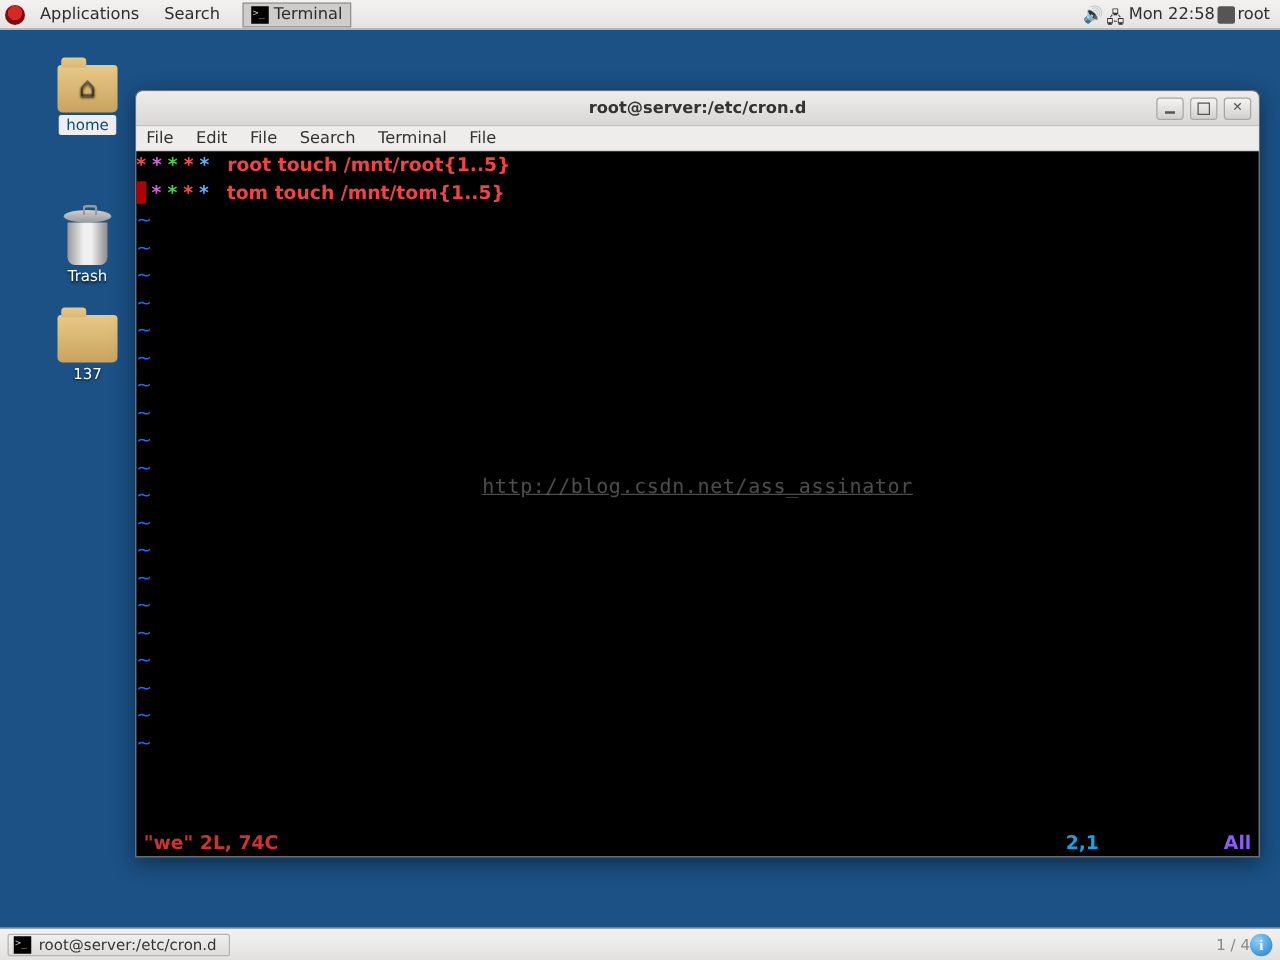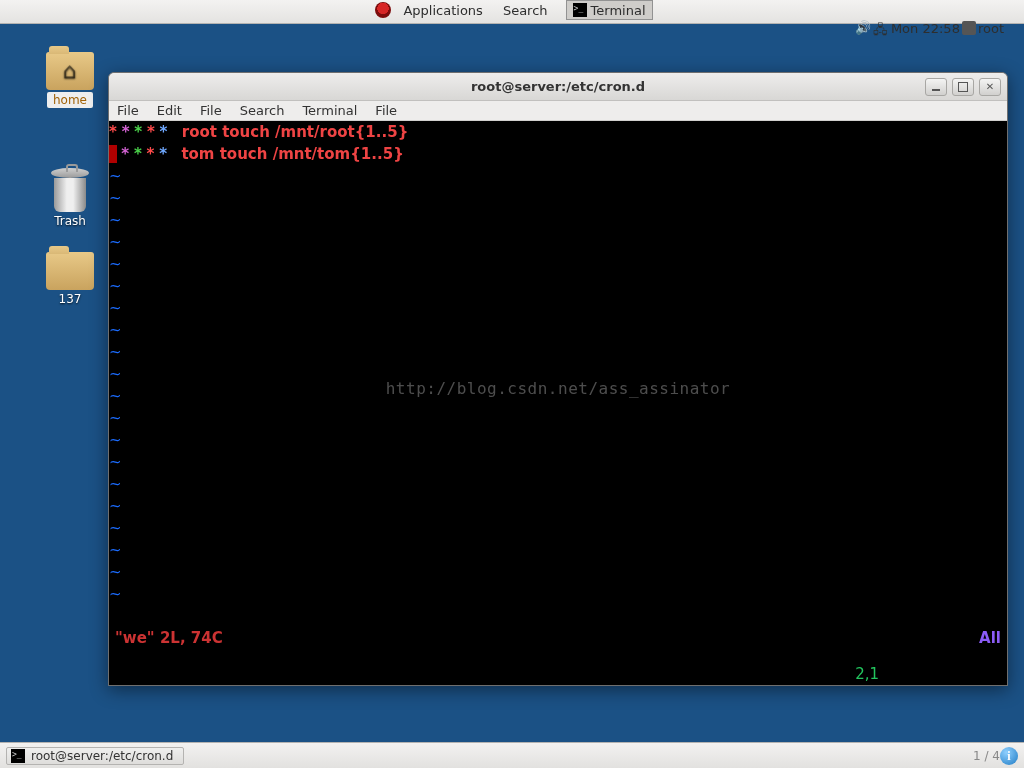"Applications" .top-panel { flex-direction: column -> none }
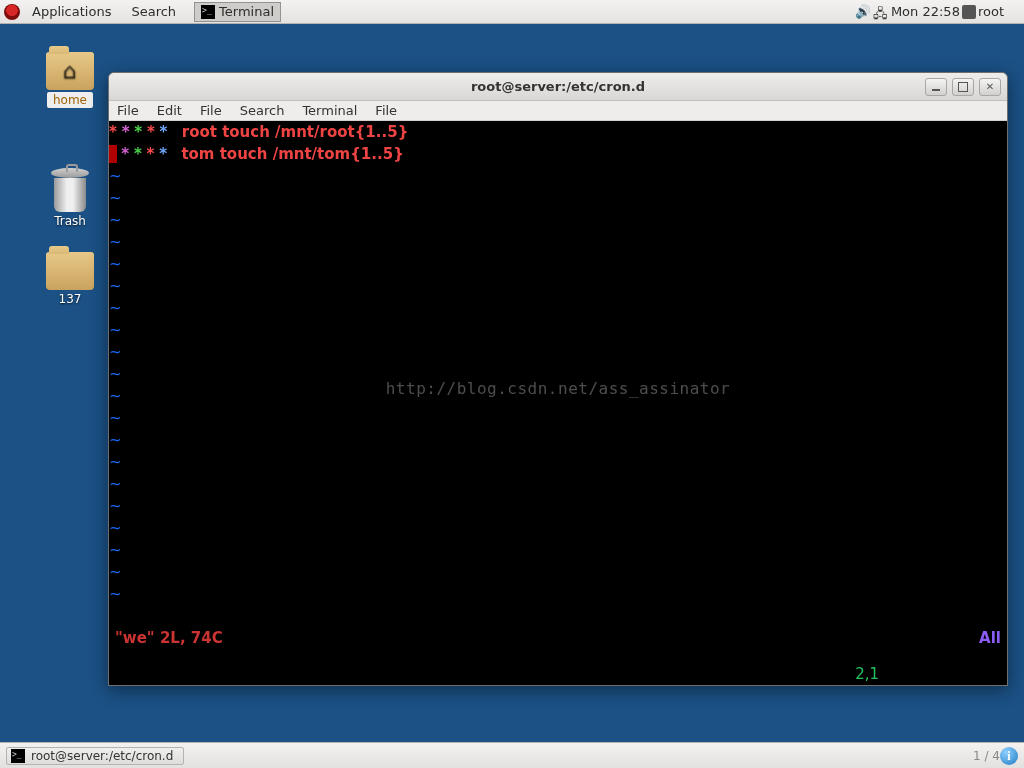"Mon 22:58" .top-panel .right { padding-right: 20px -> 8px }
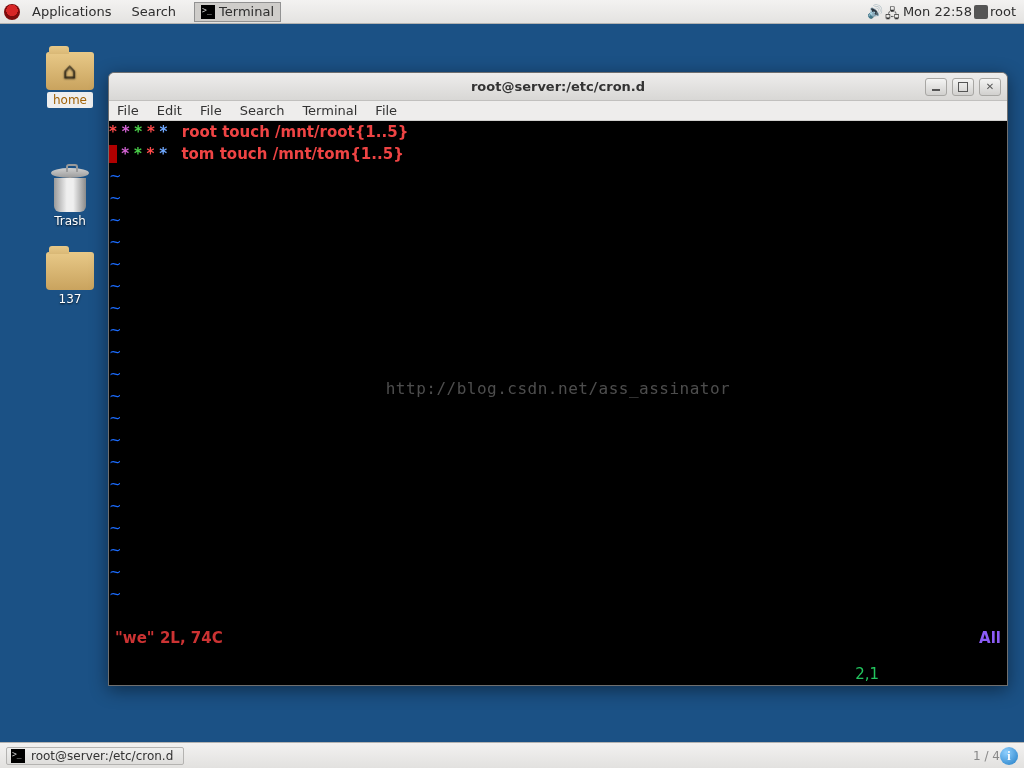"home" .desktop-icon .label-tag { color: #a16207 -> #0c4a6e }
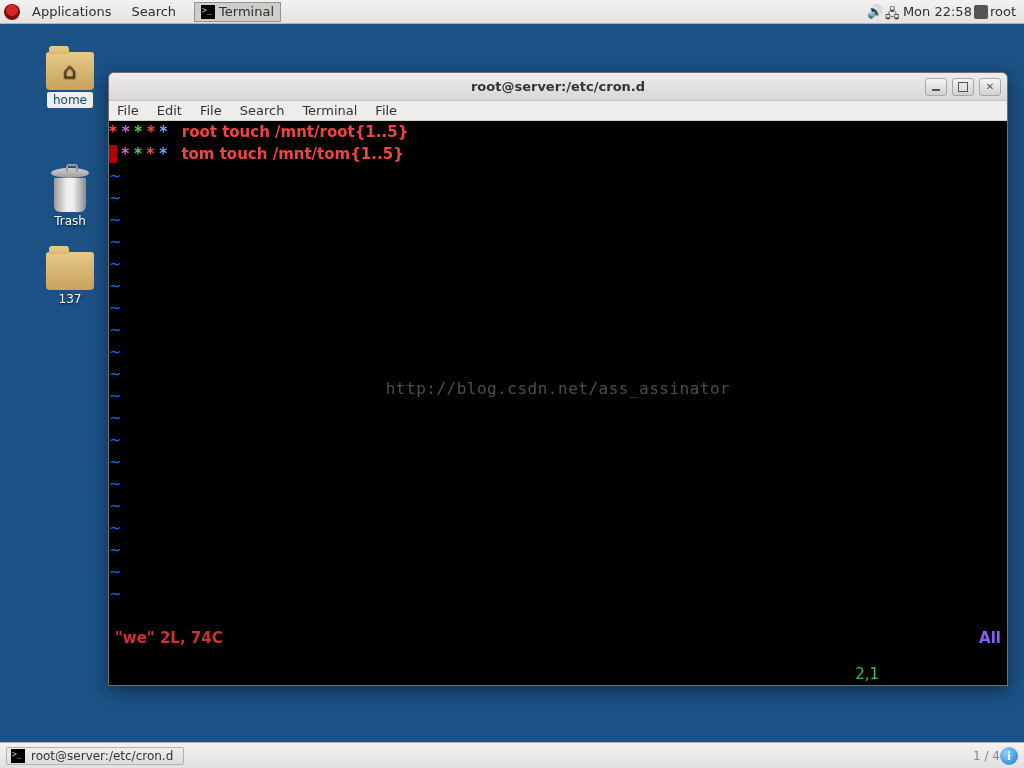"http://blog.csdn.net/ass_assinator" .watermark { text-decoration: none -> underline }
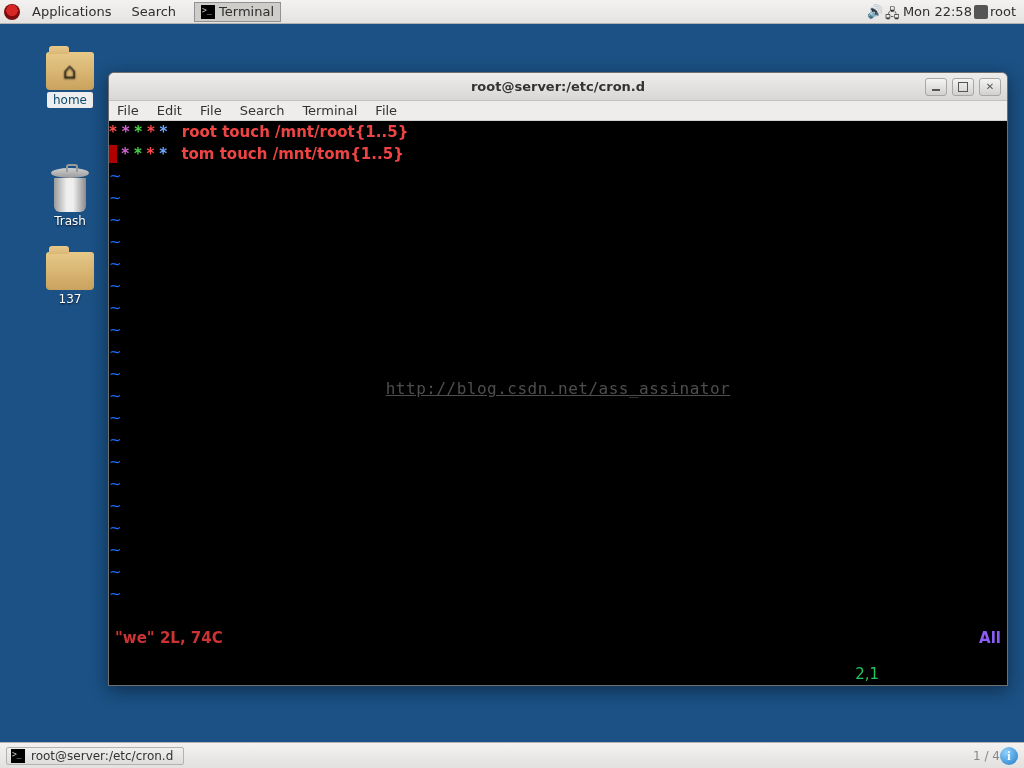"2,1" .term .status .m { color: #22c55e -> #0ea5e9; font-weight: normal -> bold; margin-top: 36px -> none }
